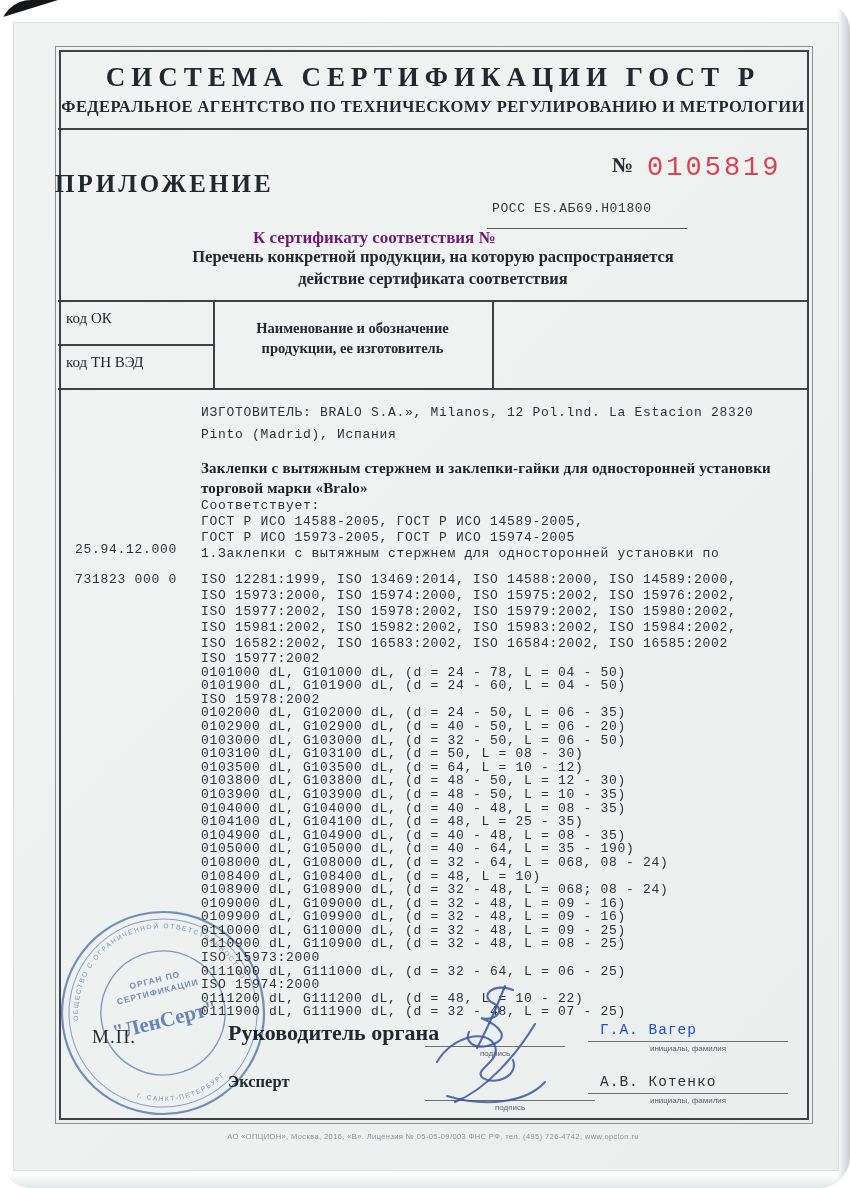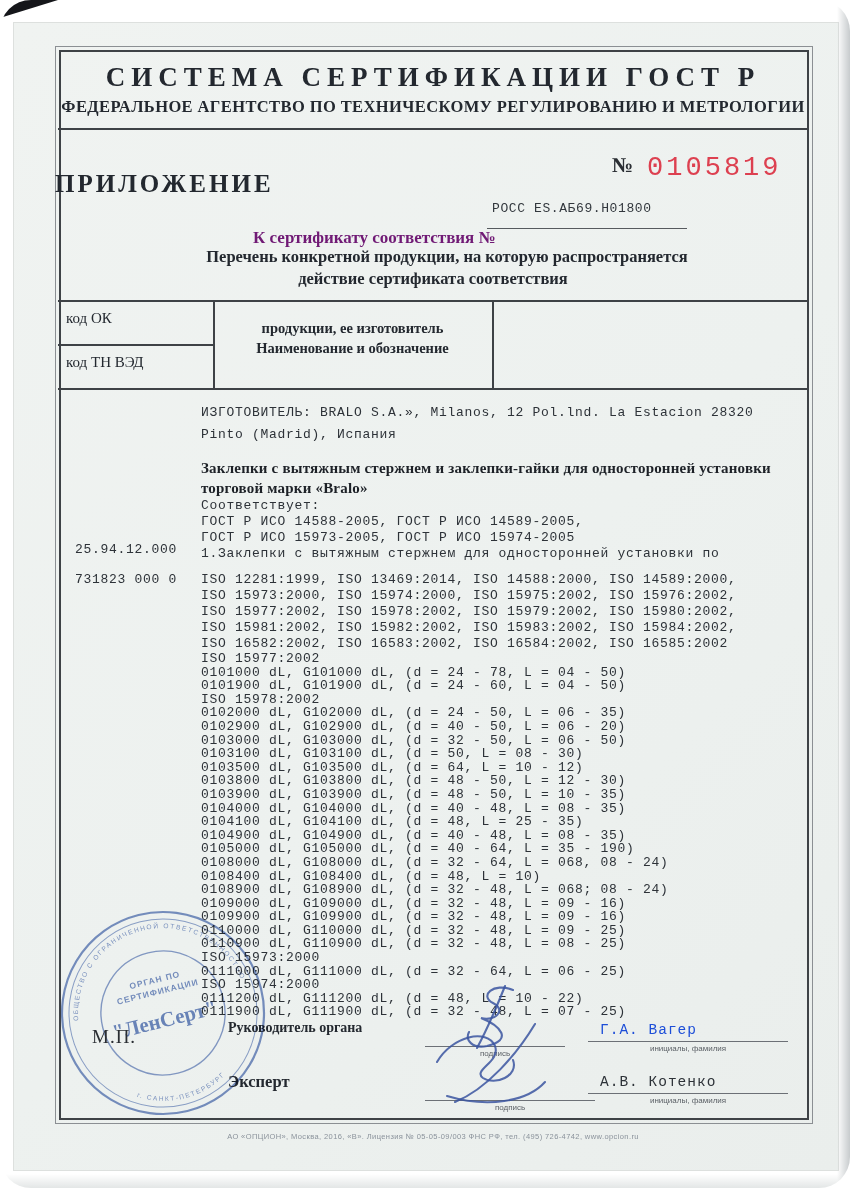"Перечень конкретной продукции, на" .subt1 { padding-left: 14px -> none }
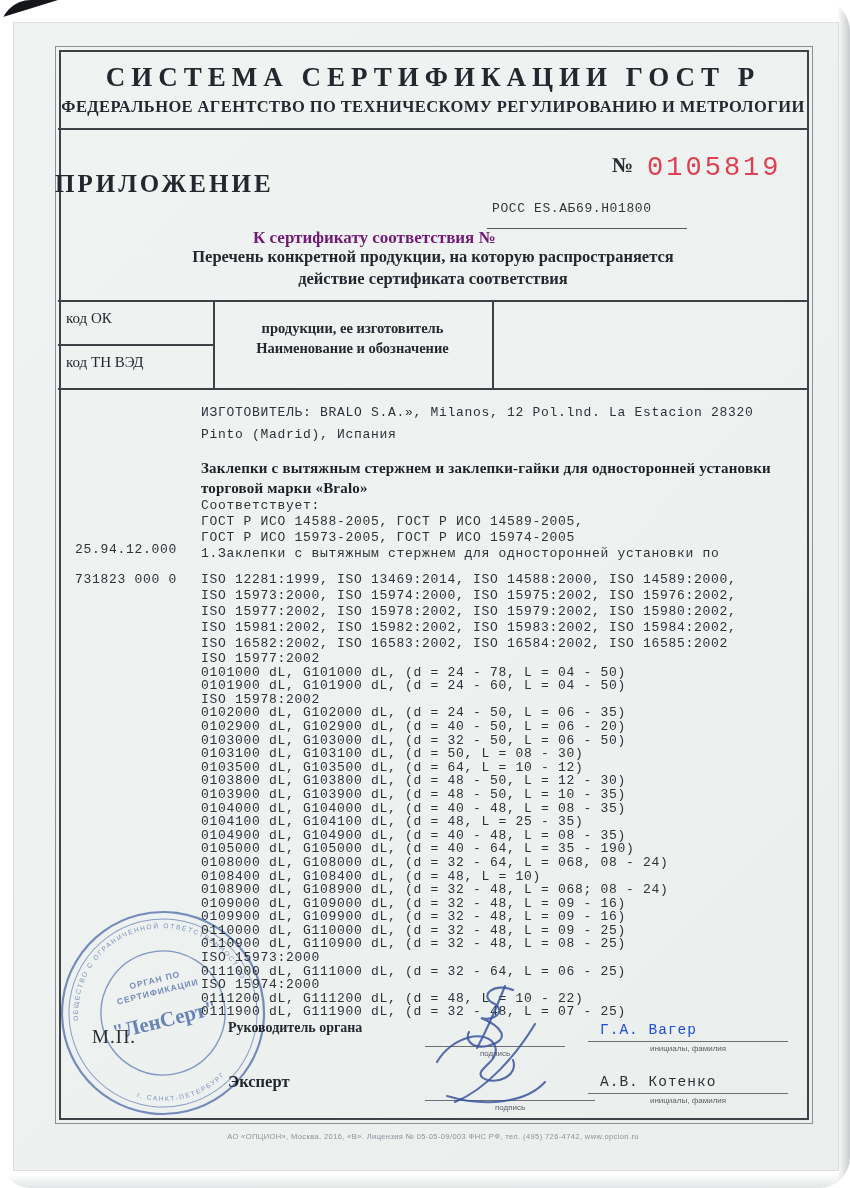"продукции, ее изготовитель" div { order: before "Наименование и обозначение" -> after "Наименование и обозначение" }
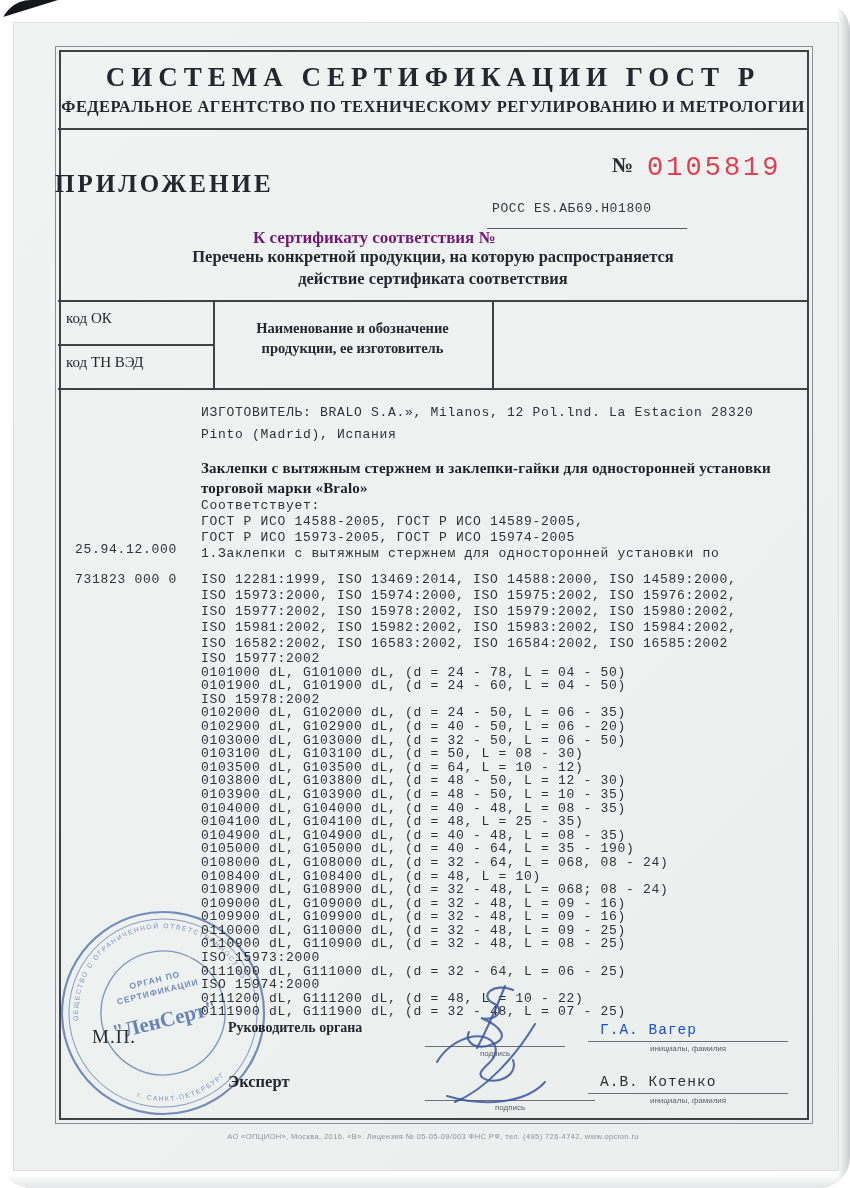"Руководитель органа" .role1 { font-size: 14px -> 22px }
